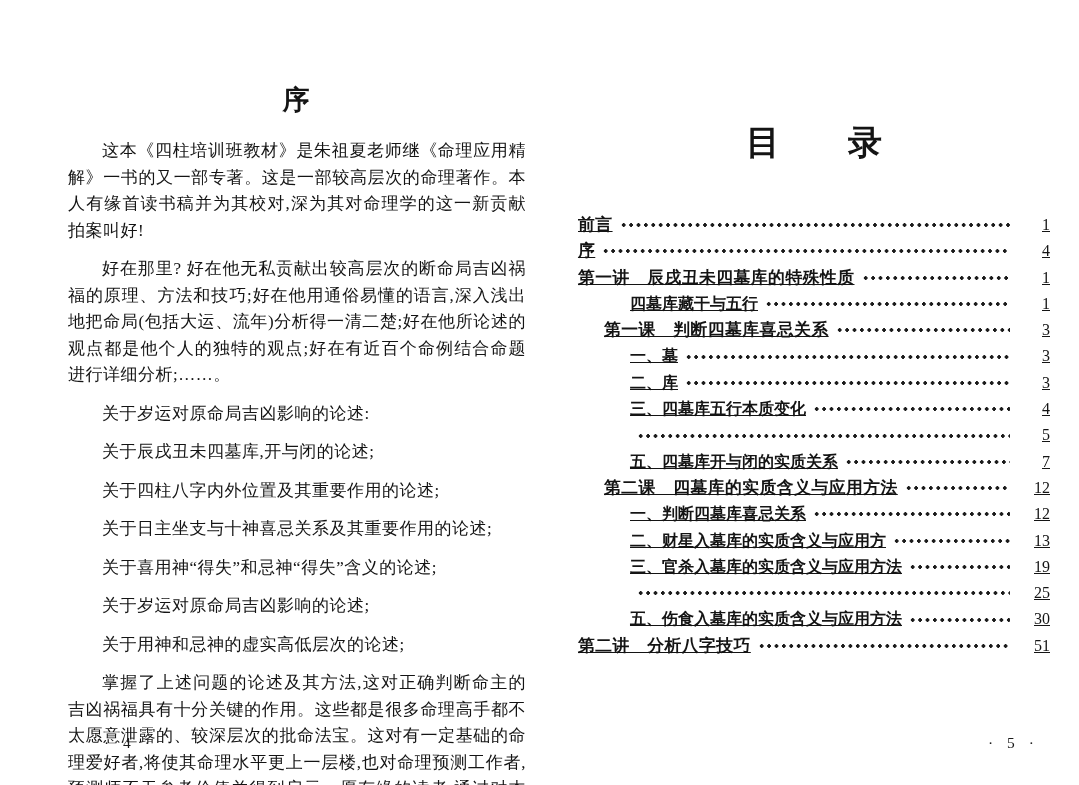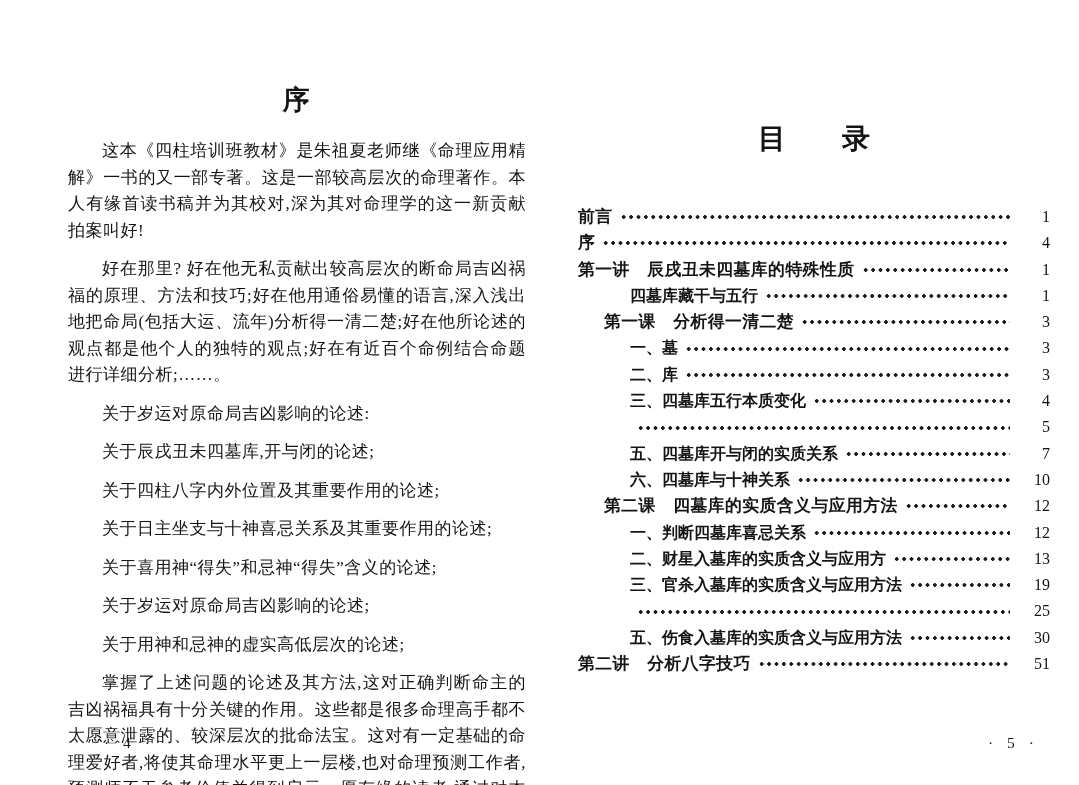"目 录" .toc-title { font-size: 28px -> 34px }
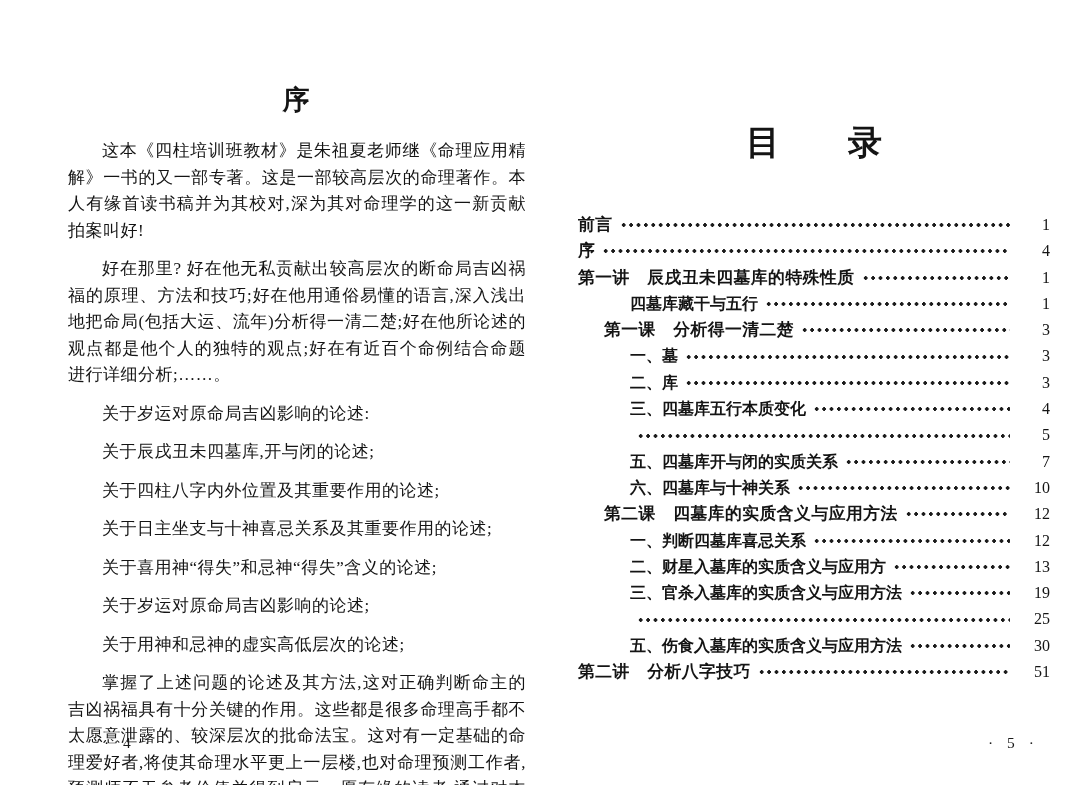"前言" .toc-entry { text-decoration: none -> underline }
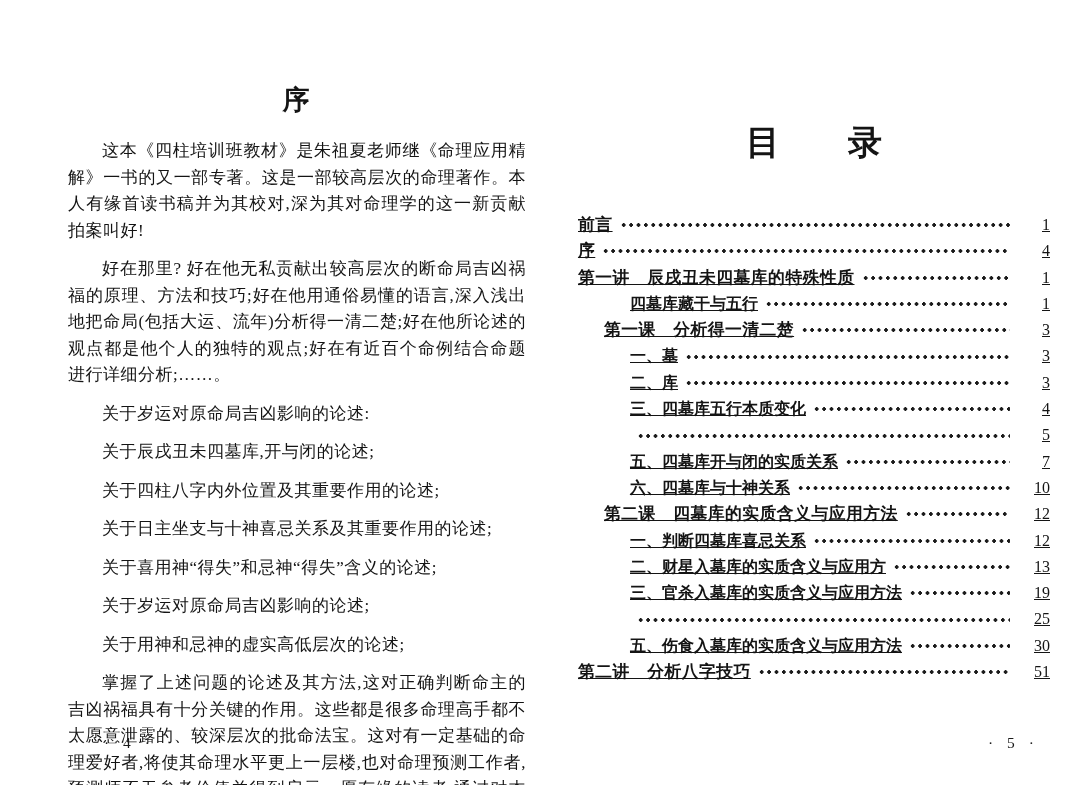"第一课 分析得一清二楚" span.toc-label { text: 分析得一清二楚 -> 判断四墓库喜忌关系 }
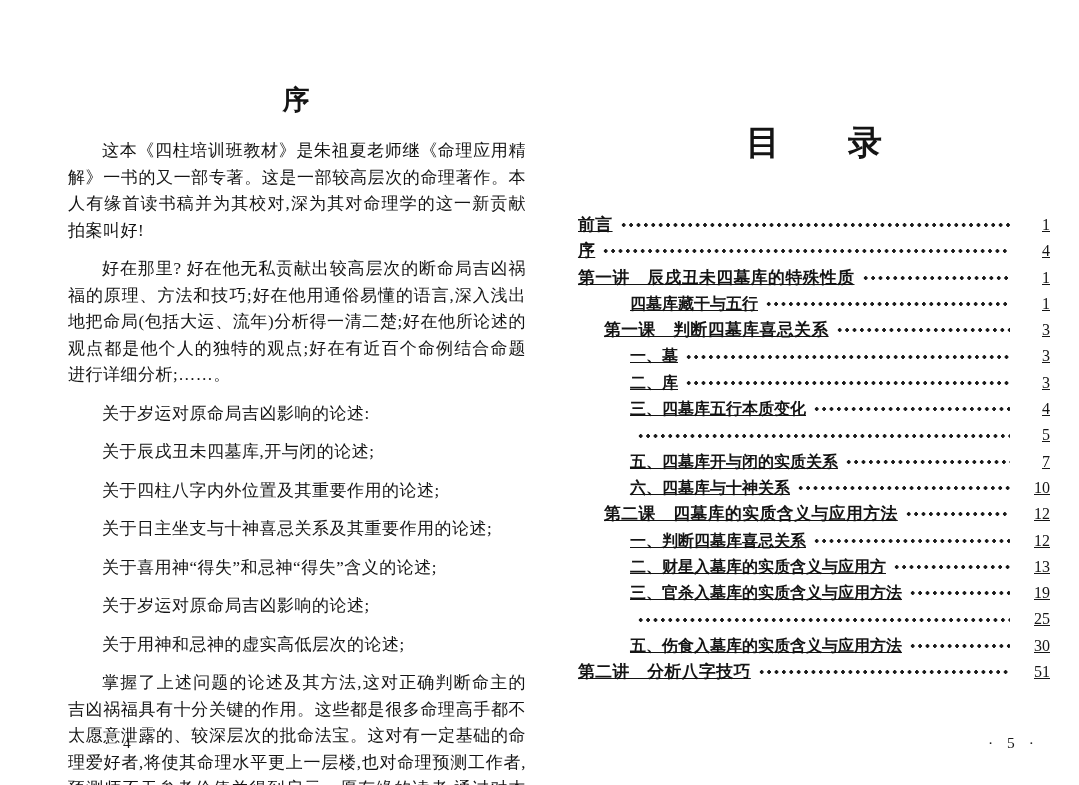"六、四墓库与十神关系" div.toc-entry { html: <div> <span>六、四墓库与十神关系</span> <span></span> <span>10</span> </div> -> none }
